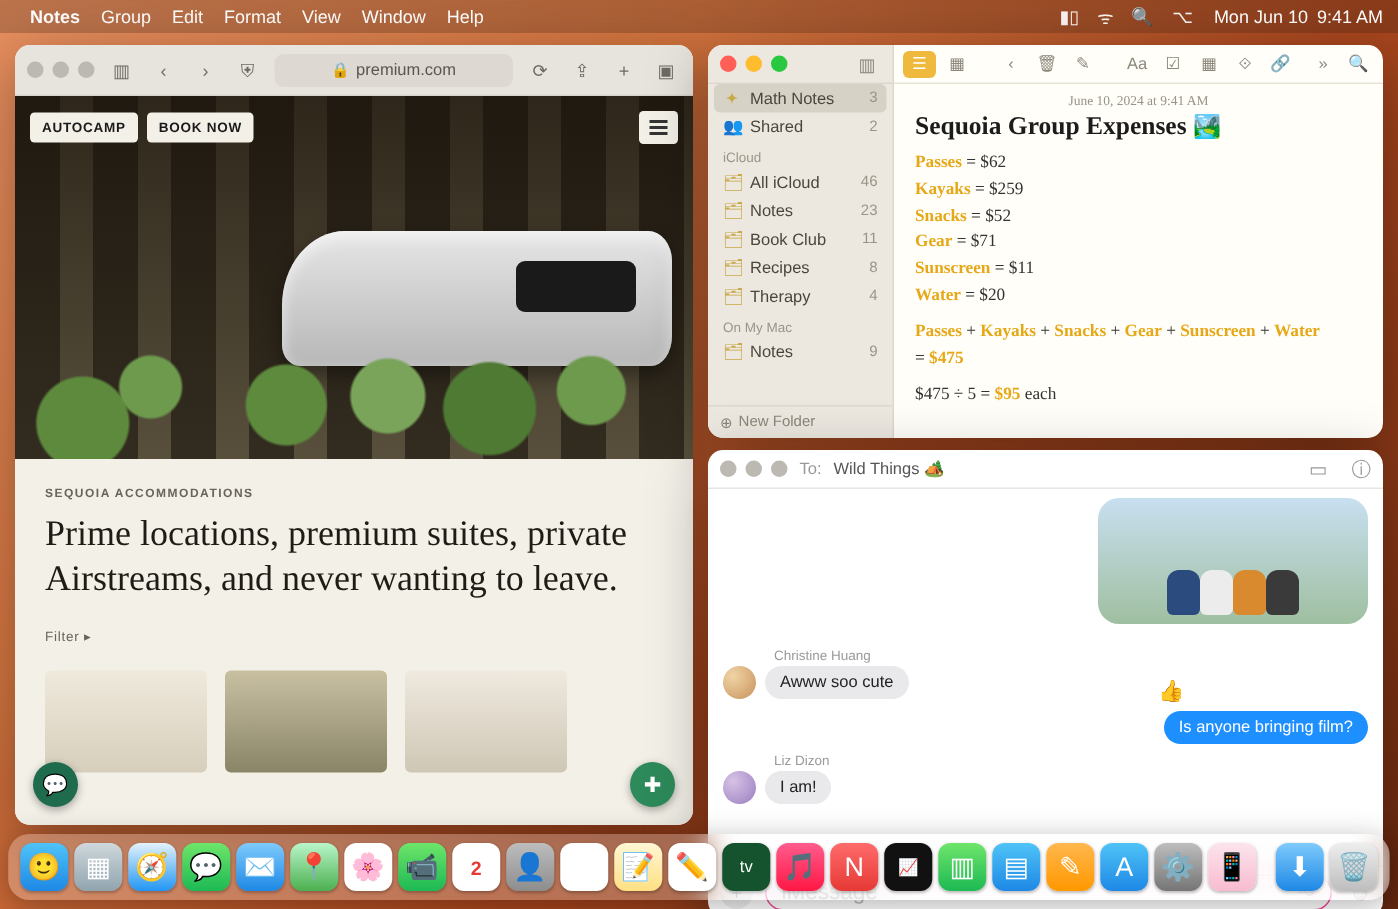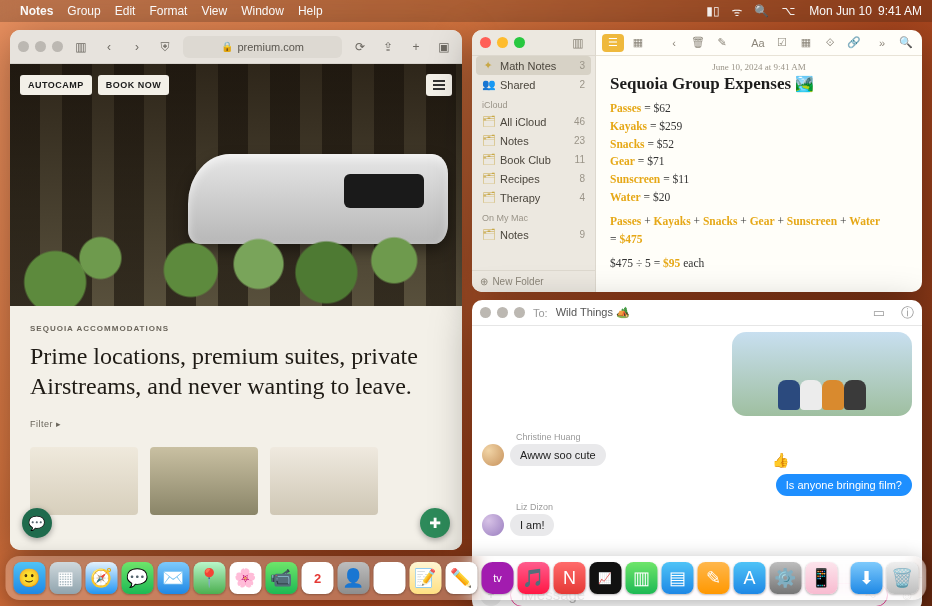"tv" div.dicon { background: #a21caf -> #14532d; border-radius: 11px -> none }
